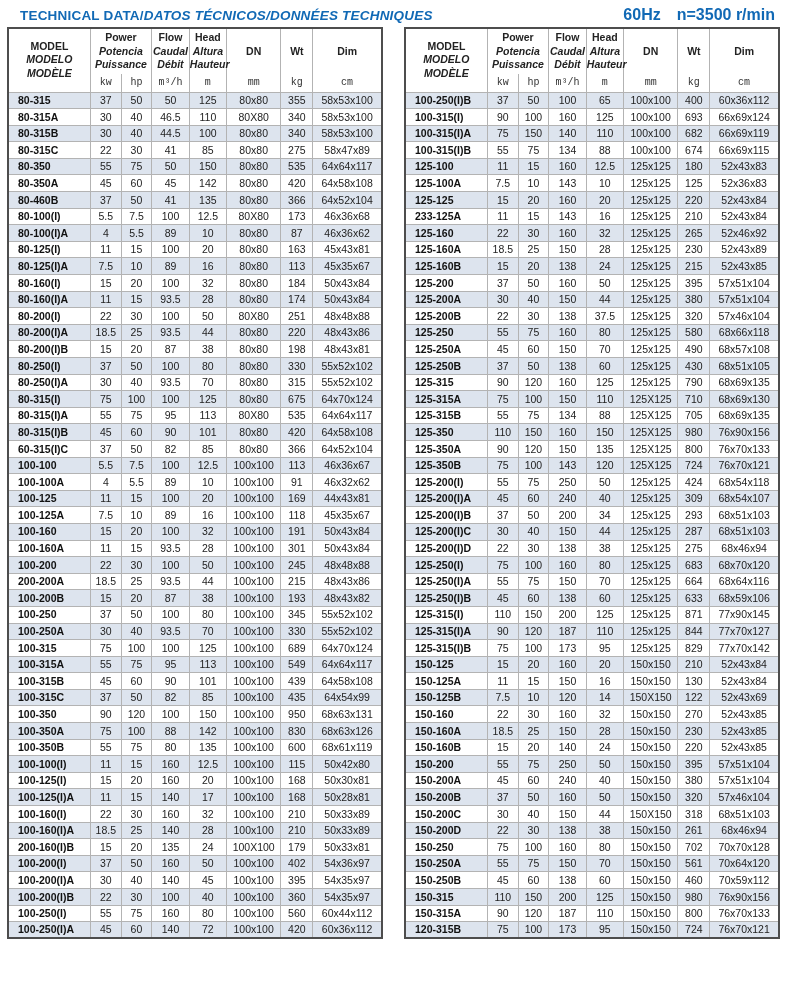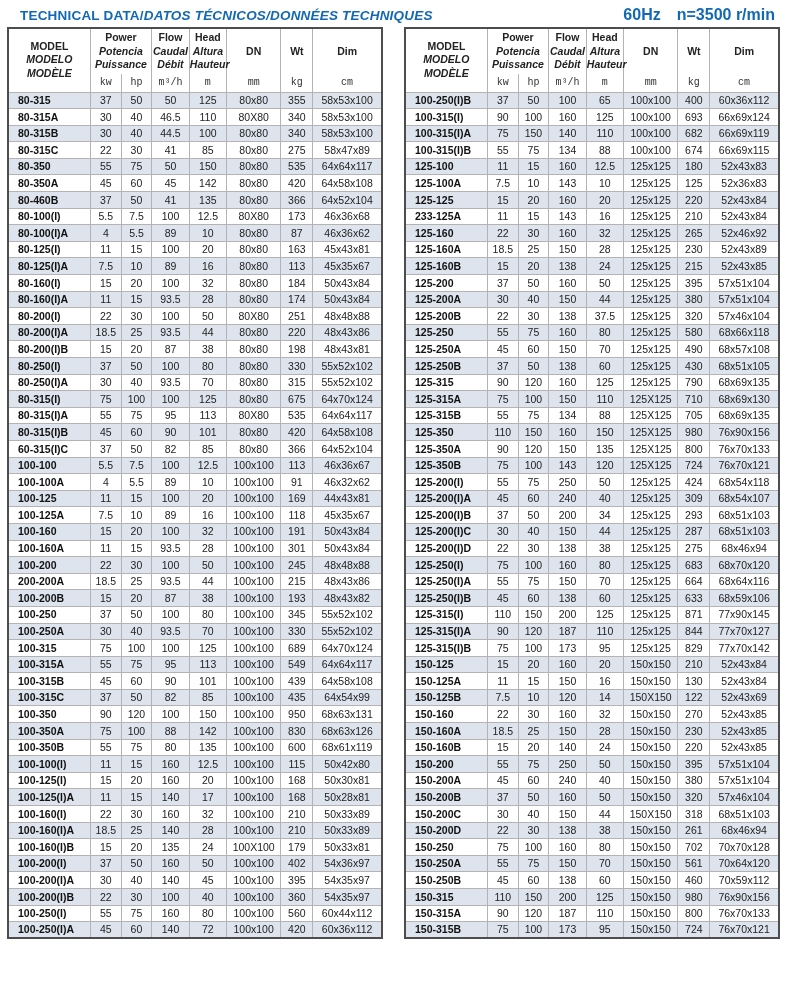"100-160(I)B" td { text: 100-160 -> 200-160 }
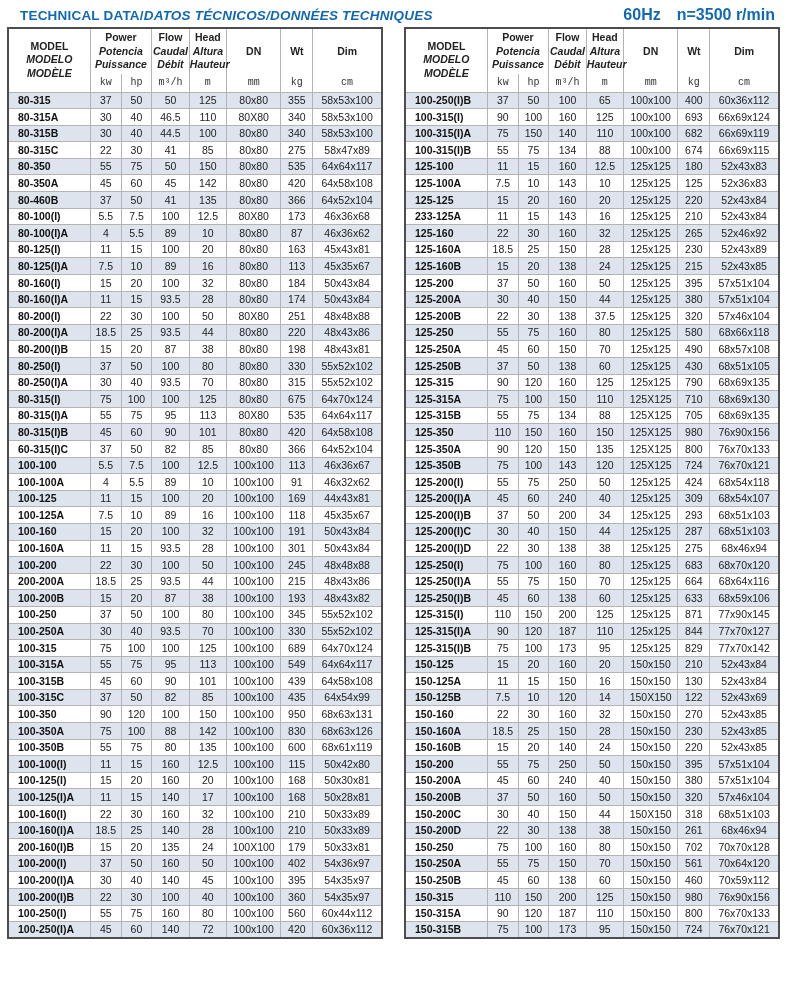"150-315B" td { text: 150-315B -> 120-315B }
